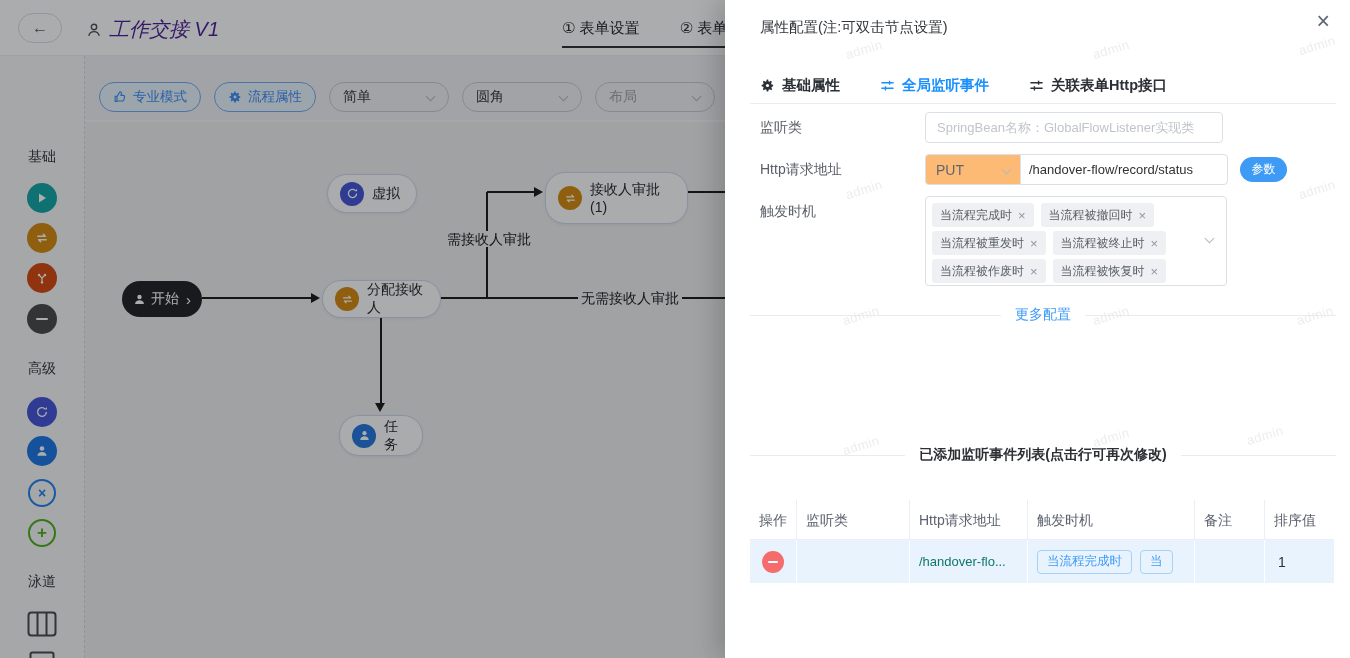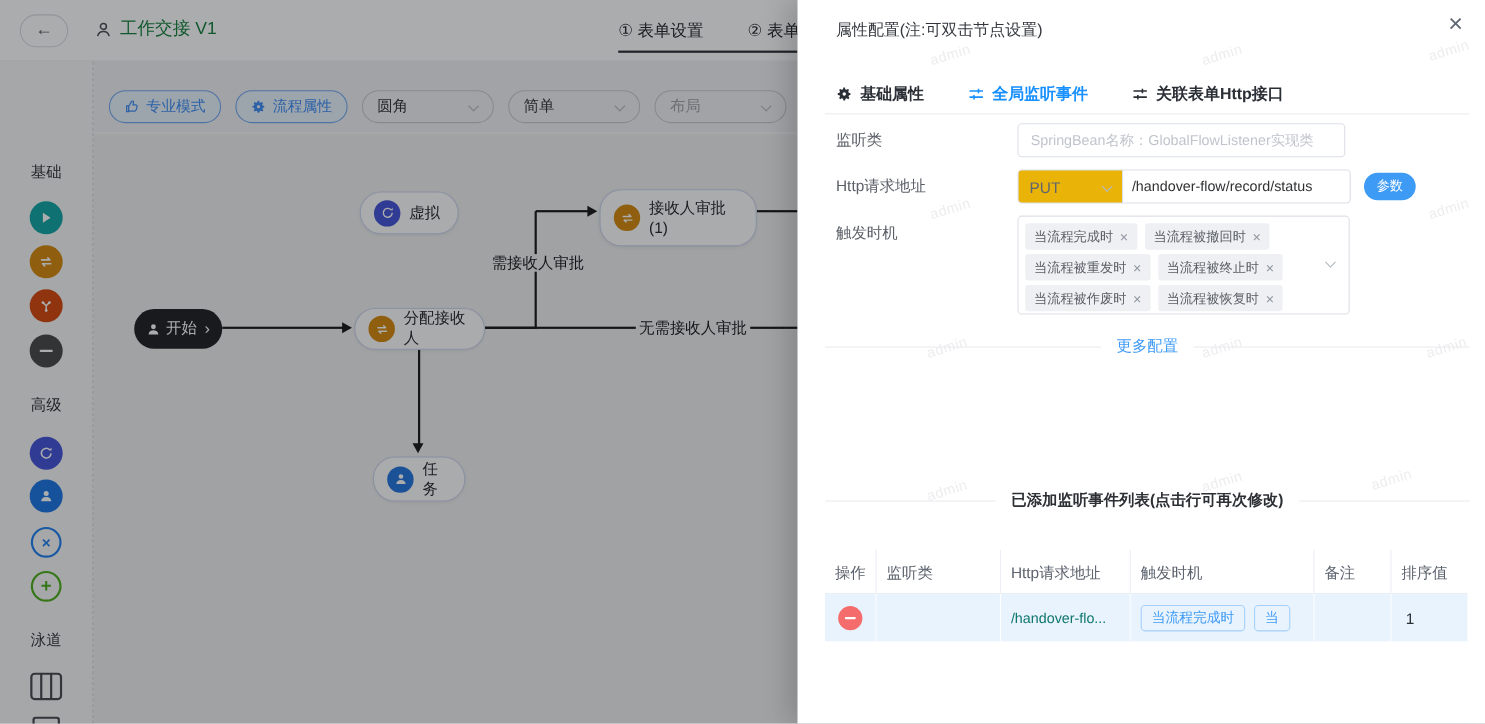"工作交接 V1" .title-wrap .ttl { color: #15803d -> #4c1d95; font-size: 16px -> 20px; font-style: none -> italic }
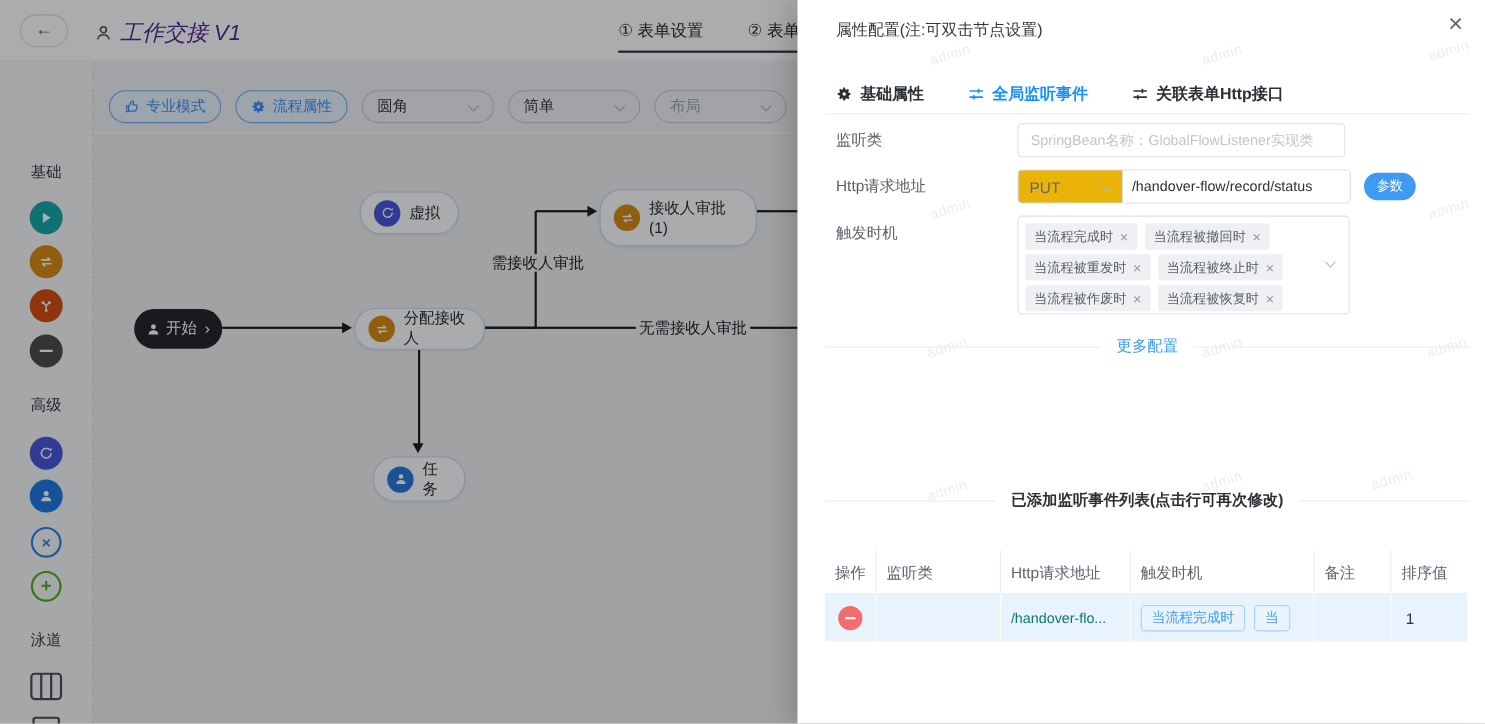"圆角" div.pill-sel { order: before "简单" -> after "简单" }
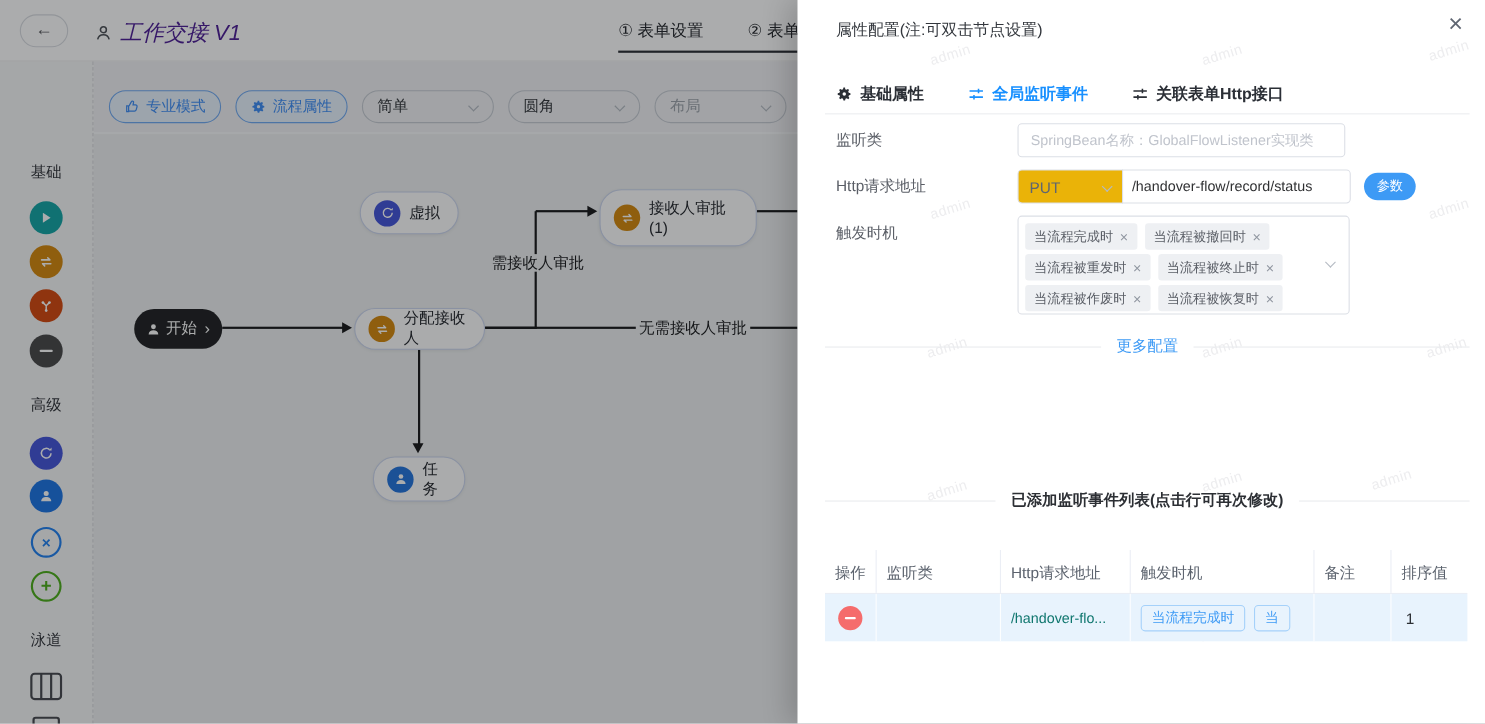"PUT" .method-sel { background: #eab308 -> #fdba74 }
